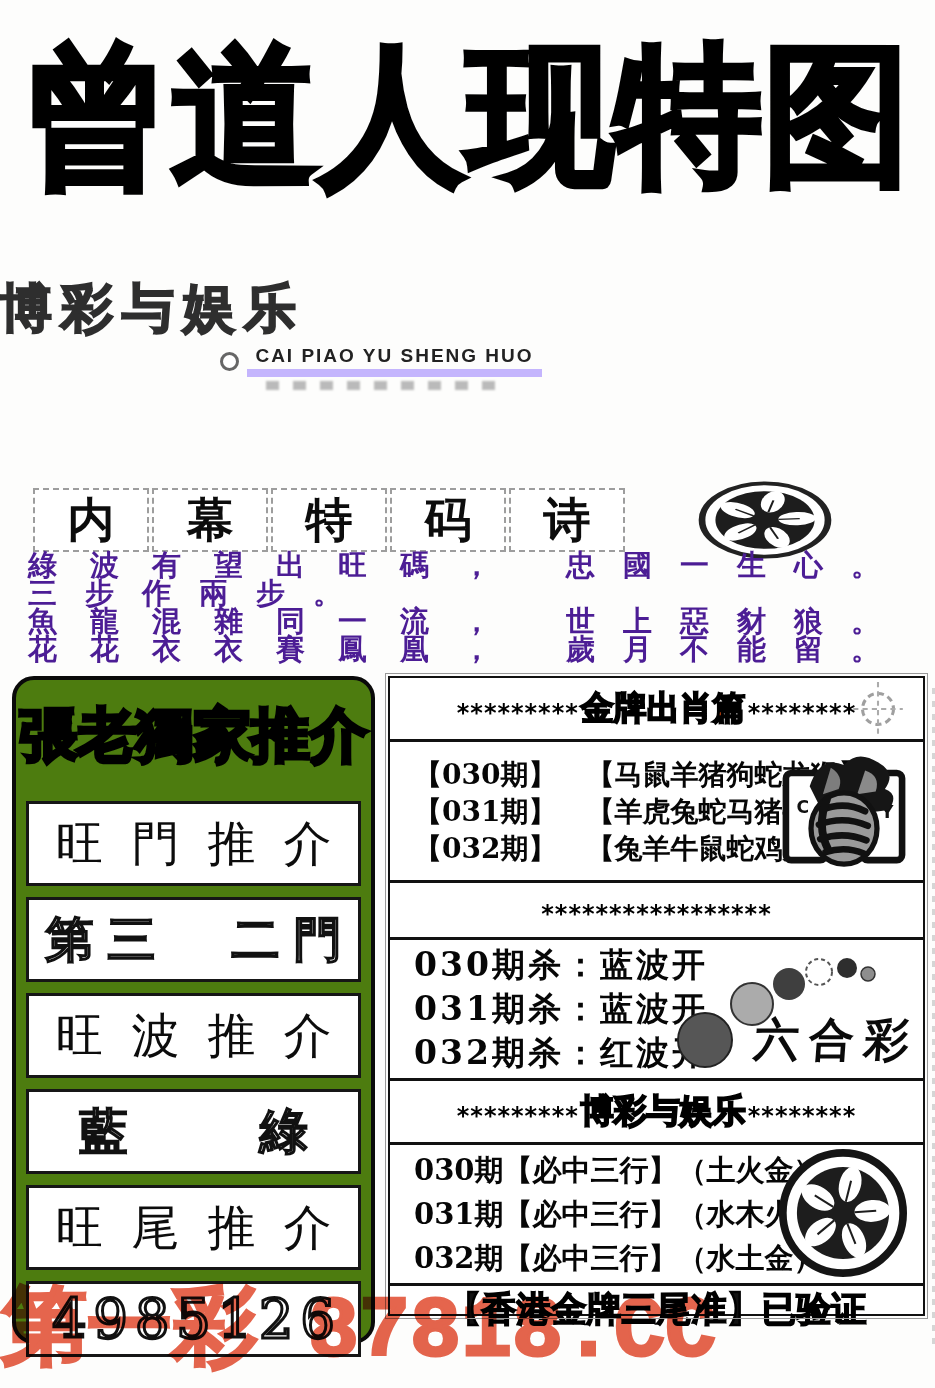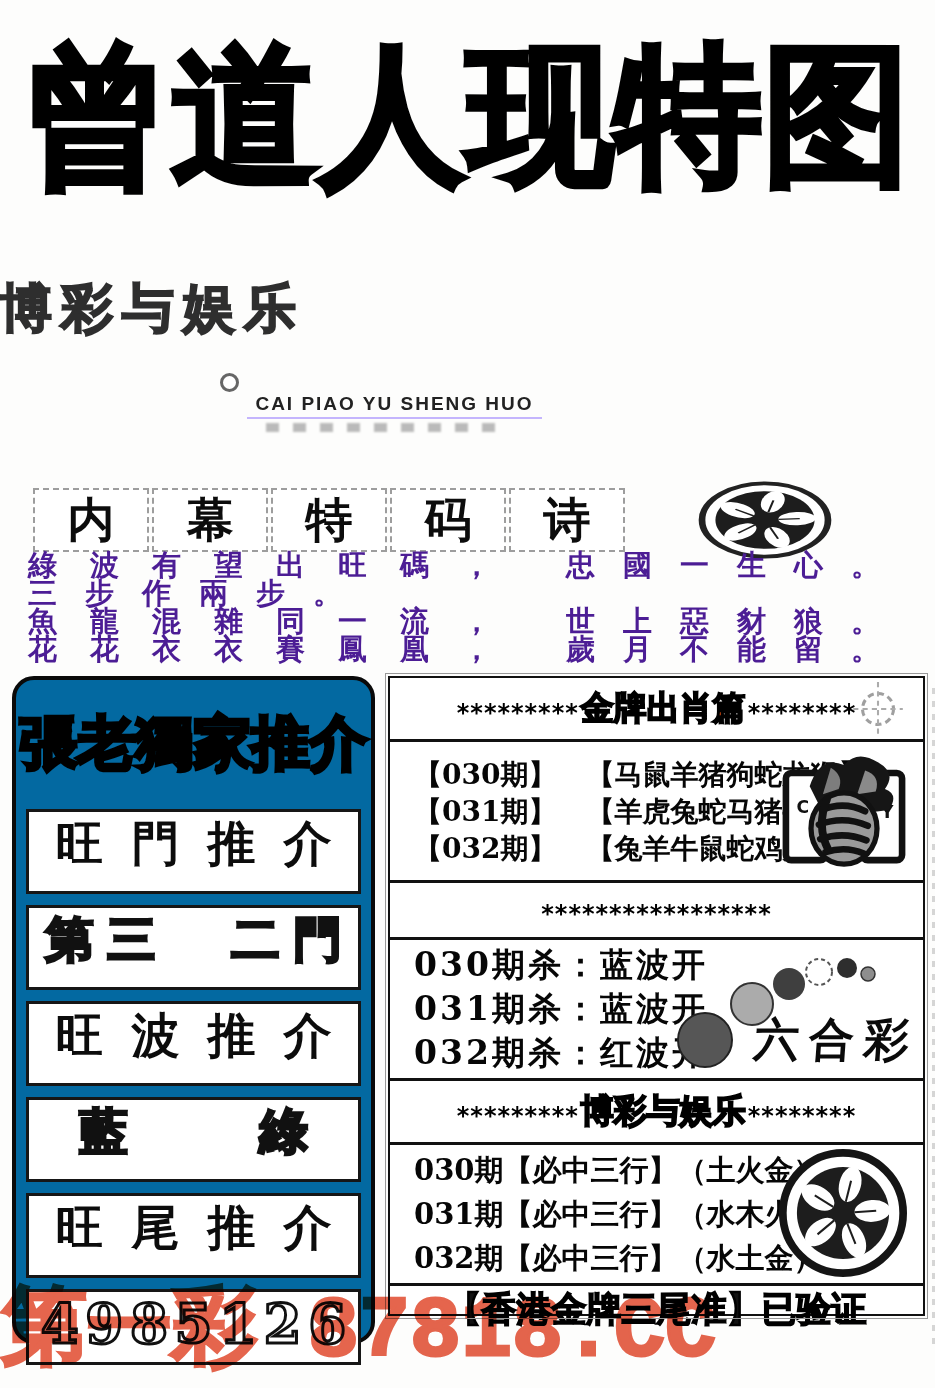"CAI PIAO YU SHENG HUO" .logo-pinyin { border-bottom: 2px solid #c4b5fd -> 8px solid #c4b5fd; margin-top: 48px -> none }
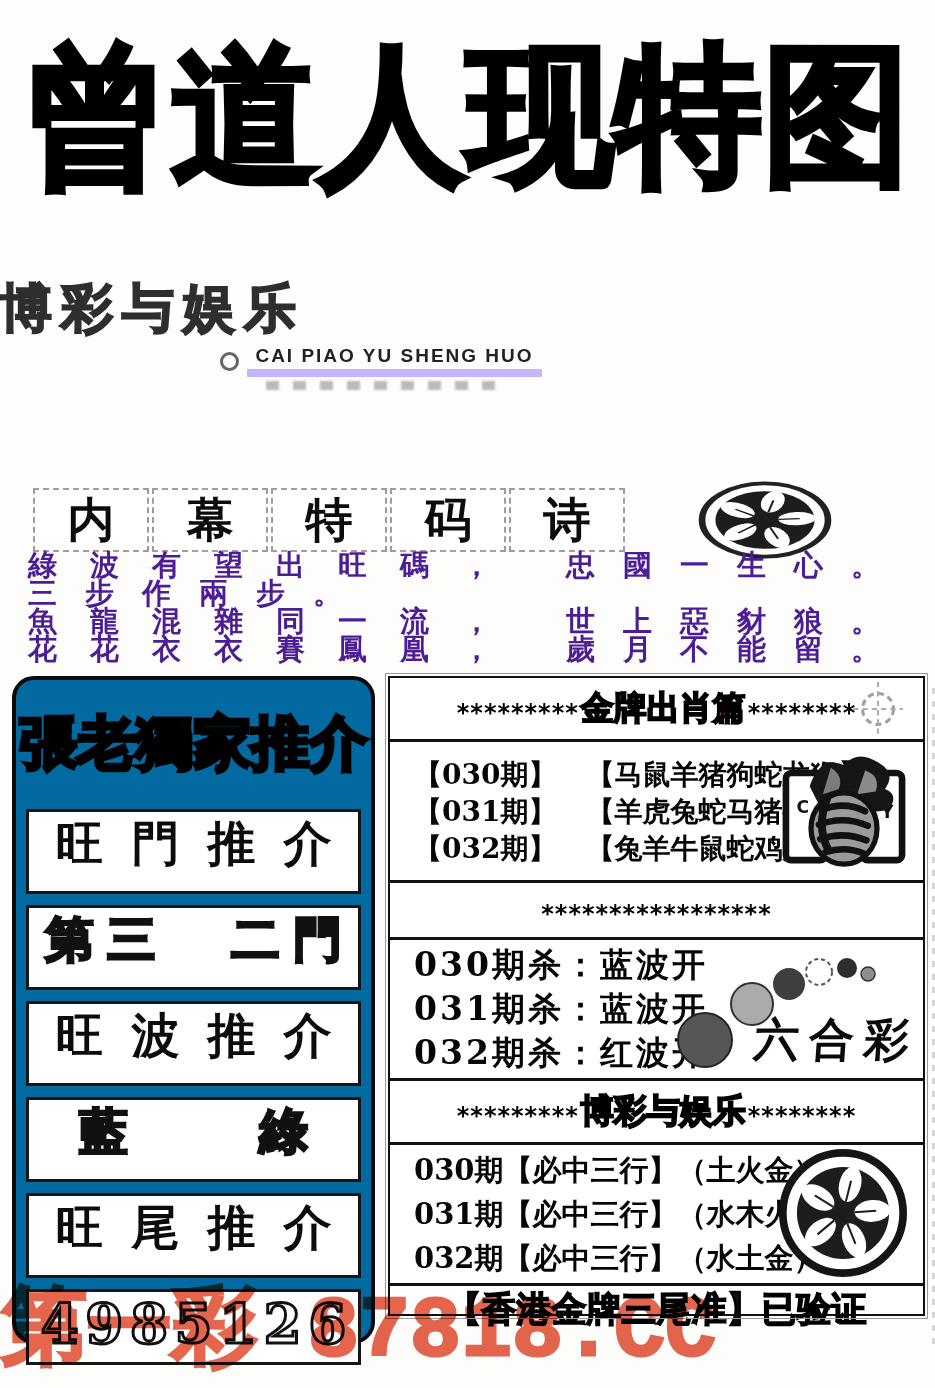"張老獨家推介" .left-panel { background: #0369a1 -> #4d7c0f; padding: 10px 10px -> 2px 10px }
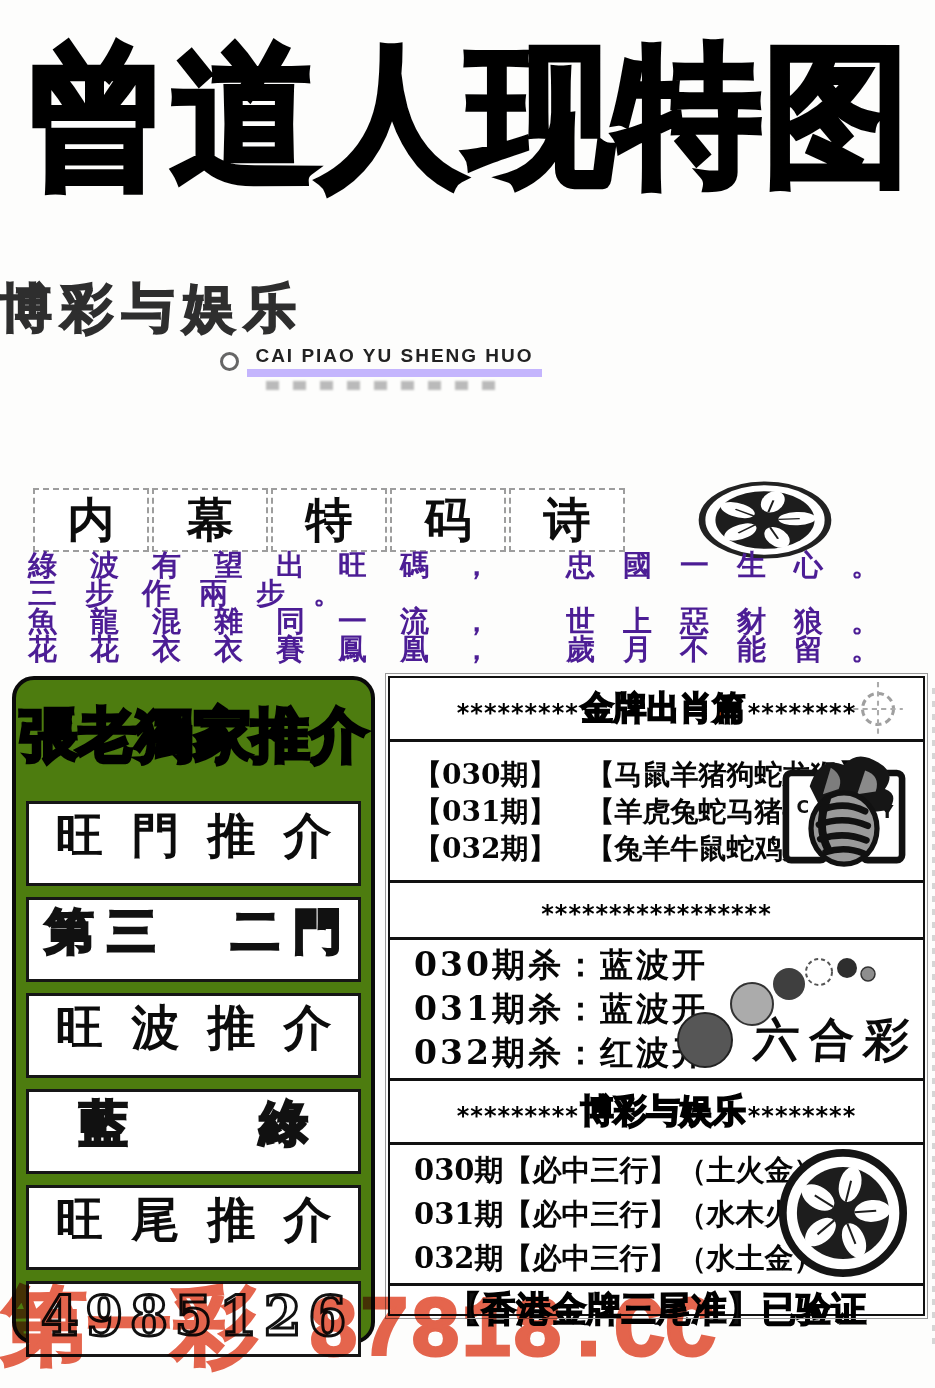"旺門推介" .lp-row { align-items: flex-start -> center; font-weight: bold -> normal }
